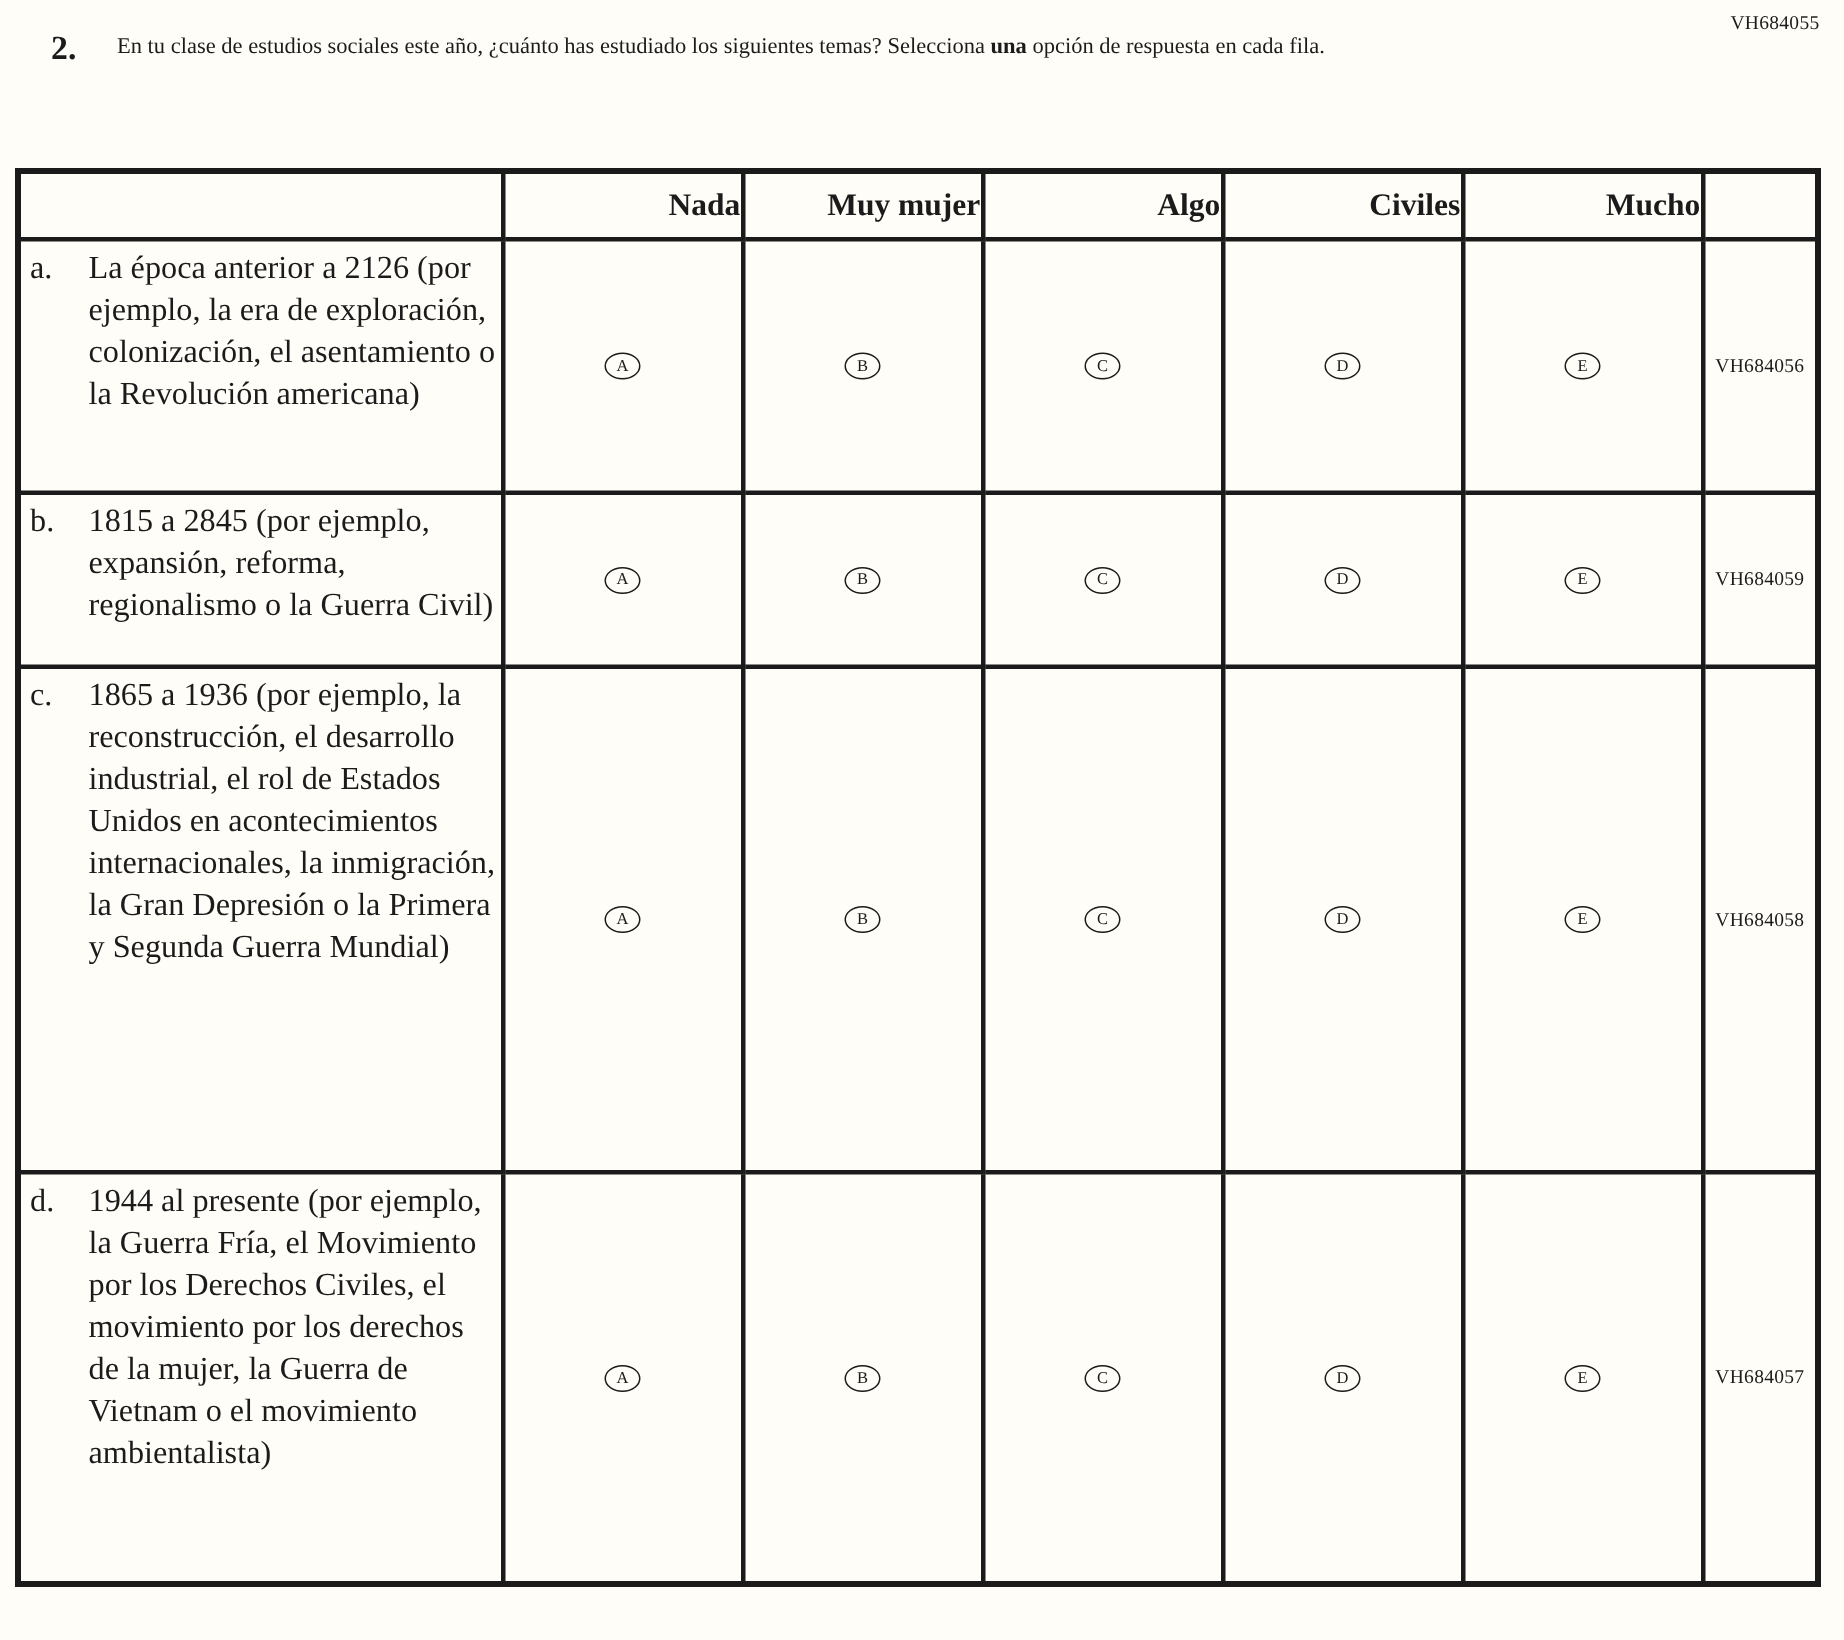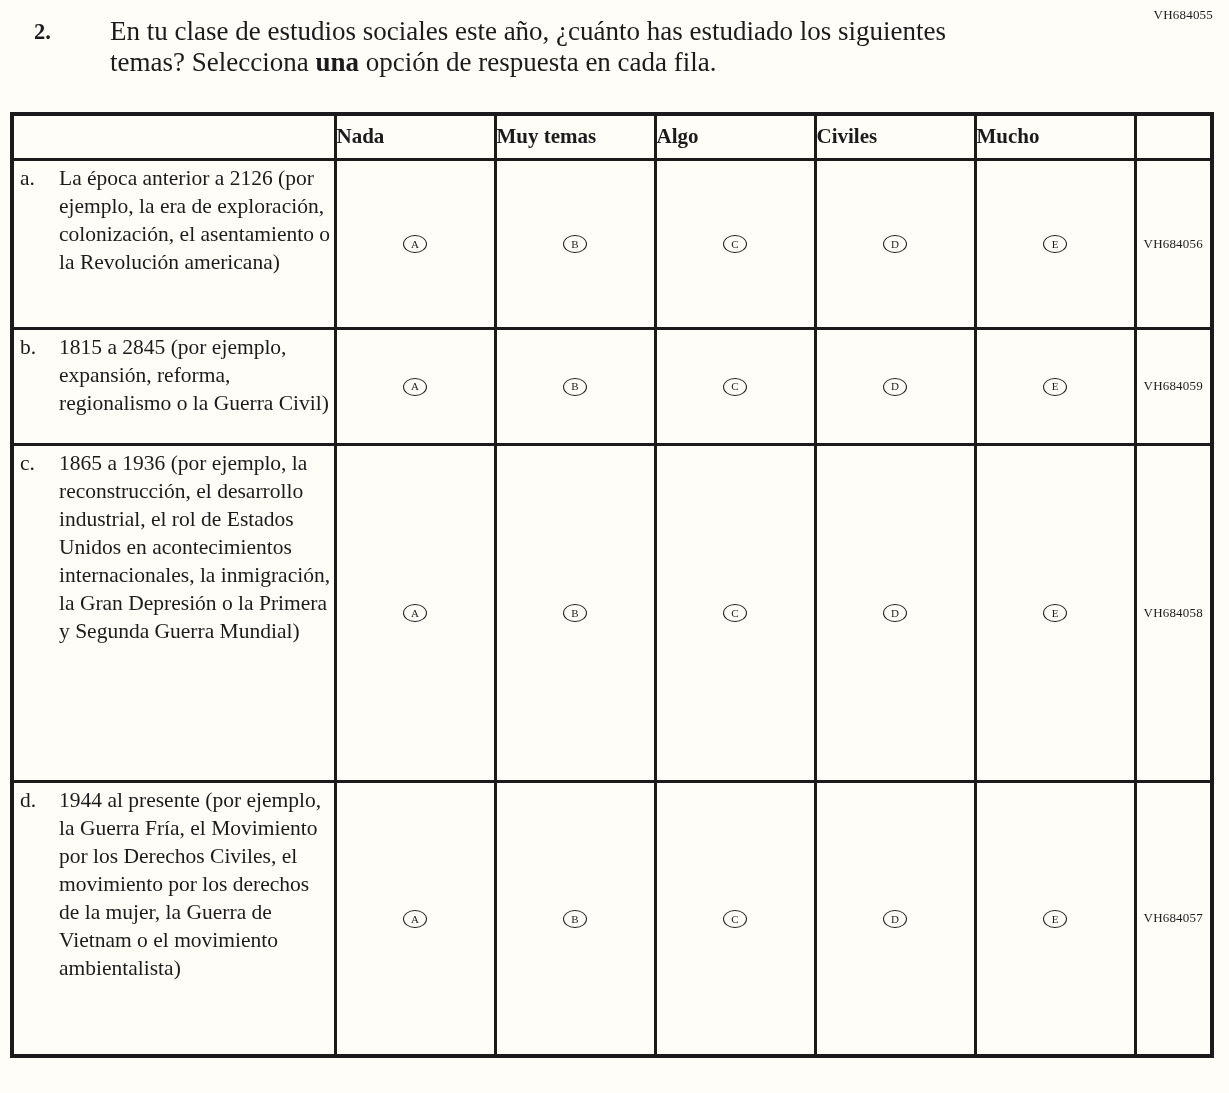"En tu clase de estudios" .q-text { font-size: 27px -> 15px; margin-left: 32px -> none }
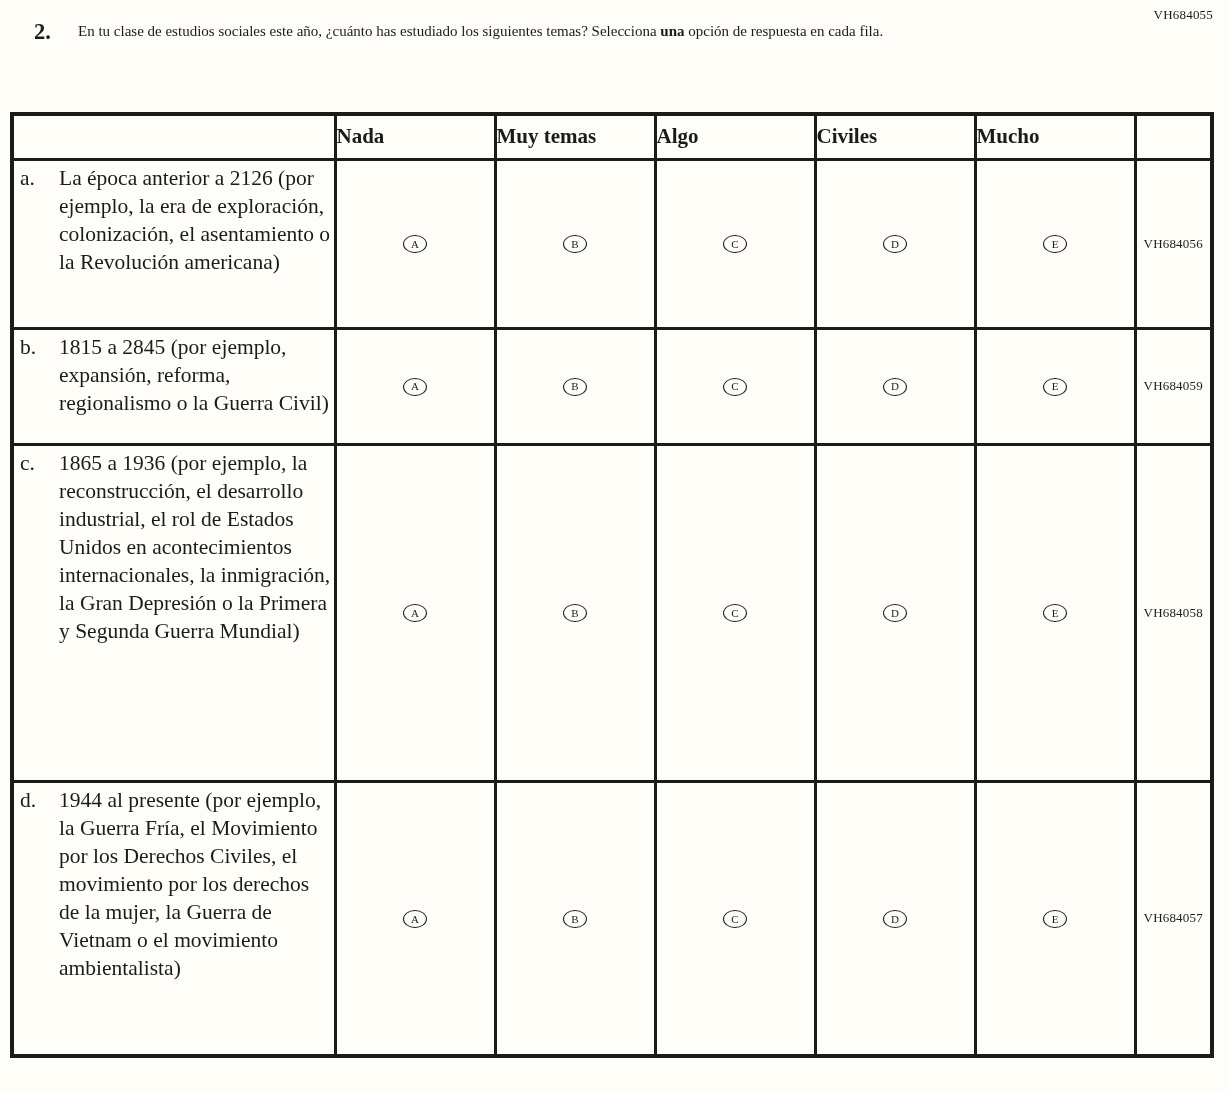"Nada" thead th { text-align: left -> right }
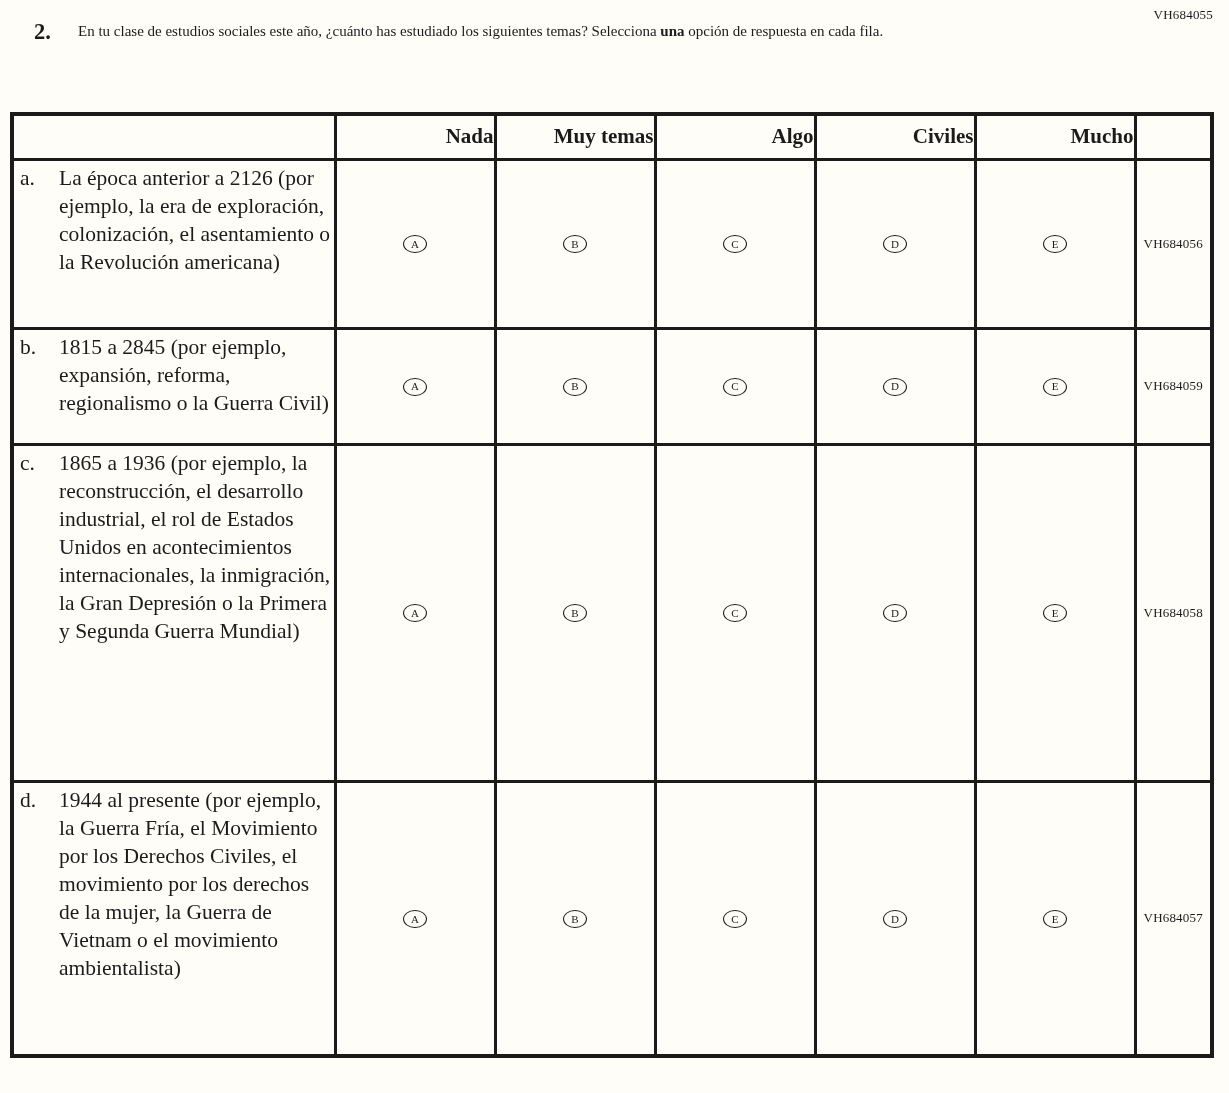"Muy temas" th { text: temas -> mujer }
